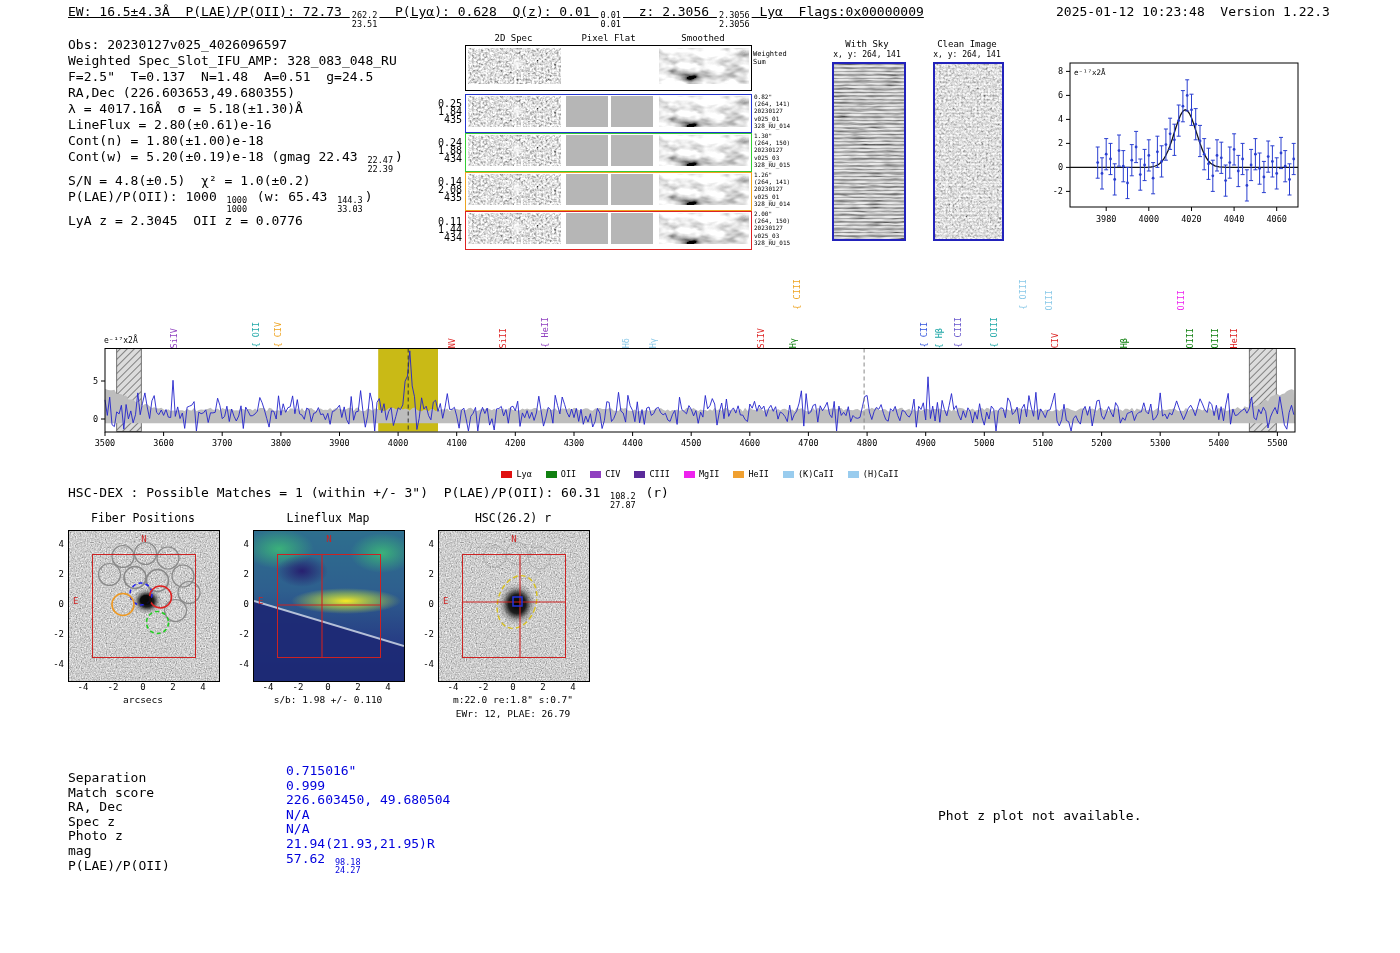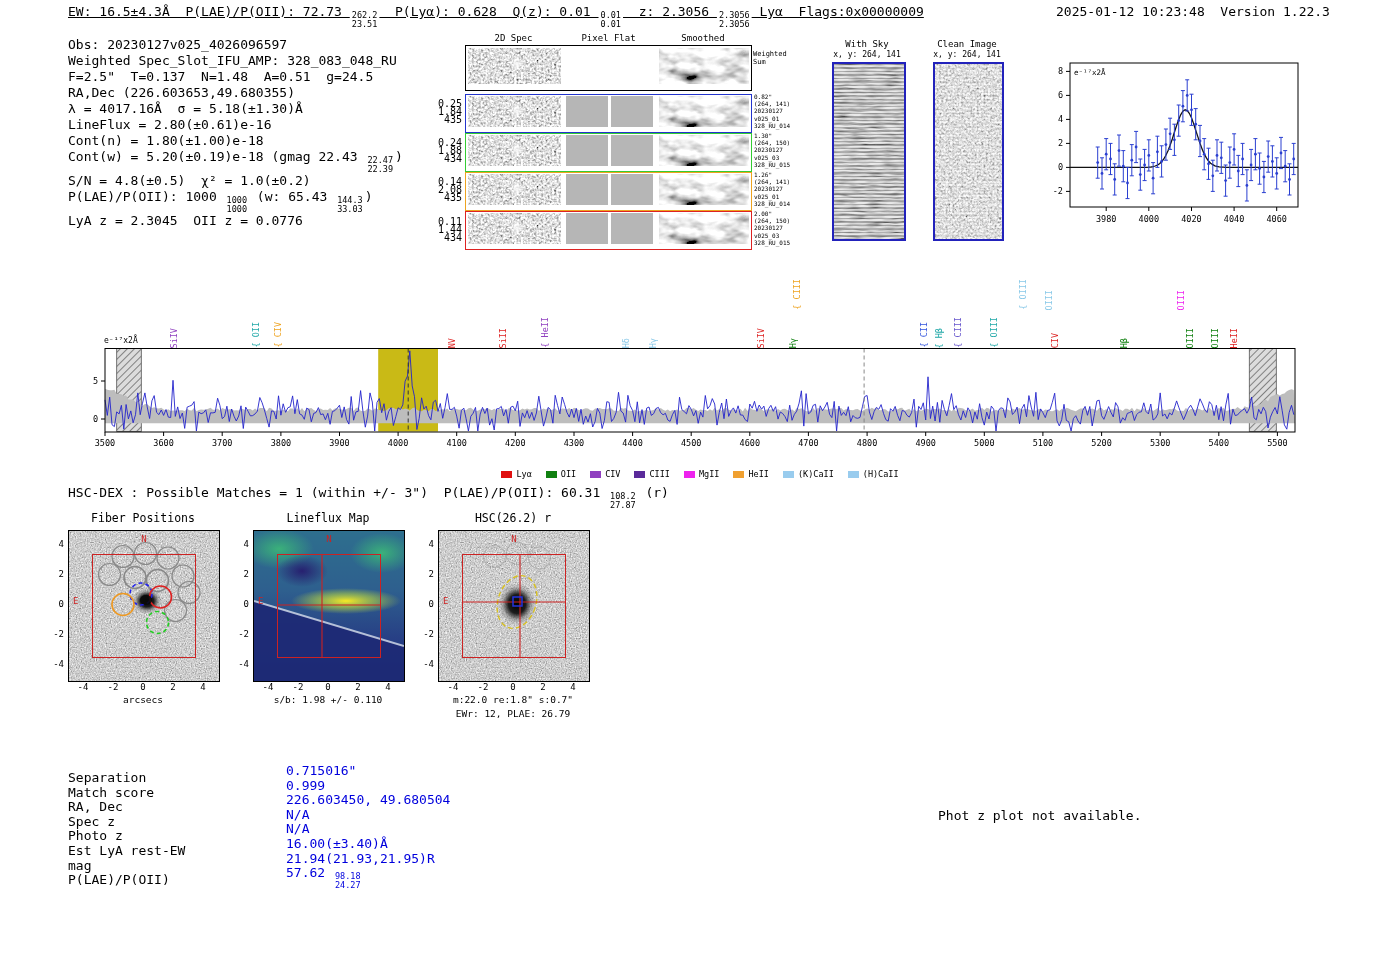"Est LyA rest-EW" div.mt-row { html: <div> <div>Est LyA rest-EW</div> <div>16.00(±3.40)Å</div> </div> -> none }
